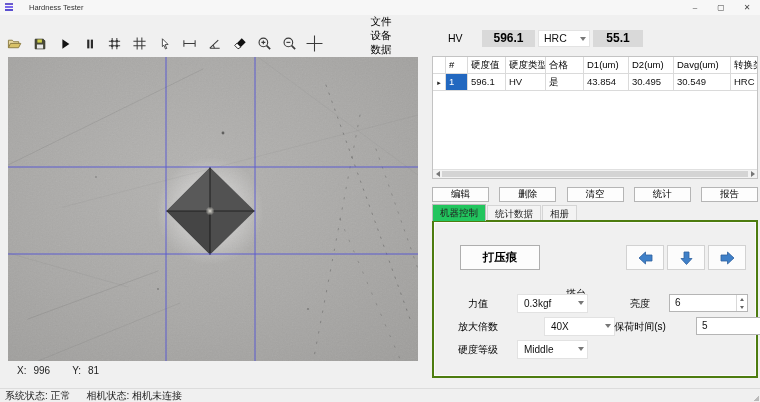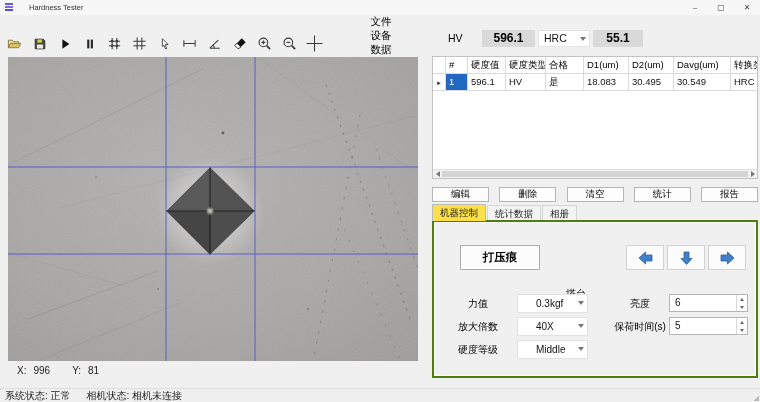"18.083" div.tcell { text: 18.083 -> 43.854 }
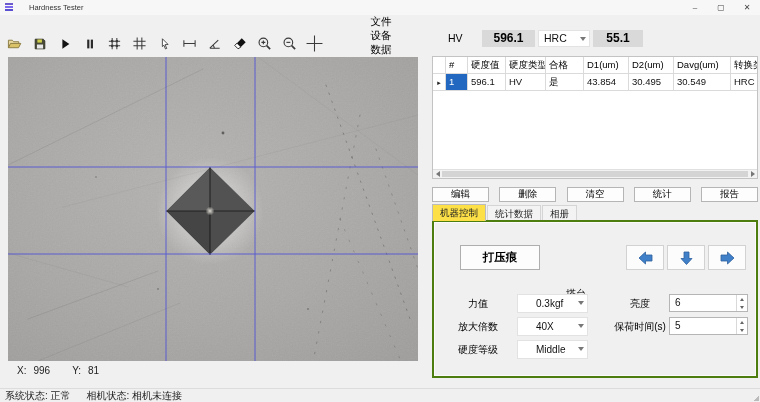"机器控制" .tab.active { background: #fde047 -> #22c55e }
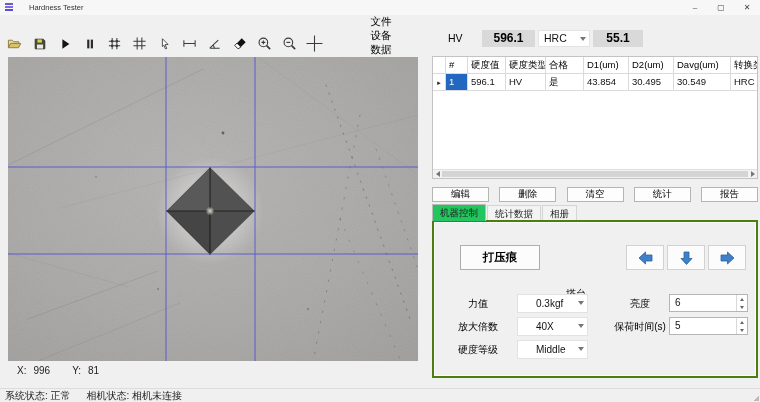"0.3kgf" .combo { padding-left: 18px -> 6px }
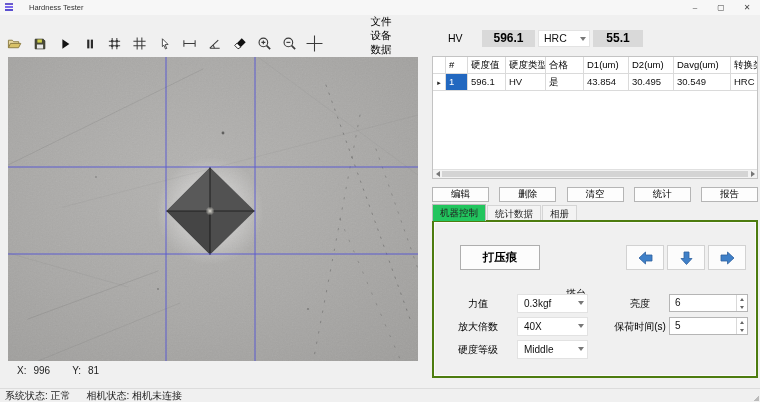"40X" .r2 { margin-left: none -> 27px }
